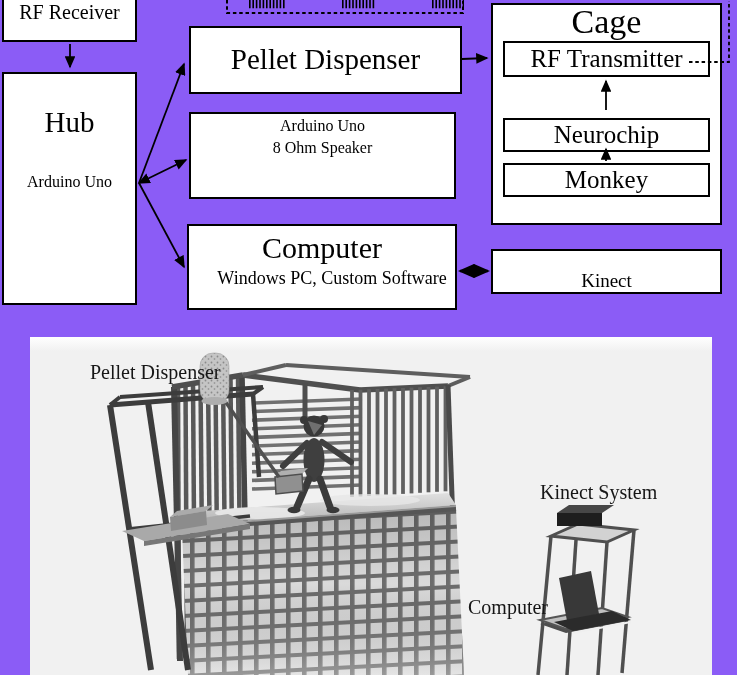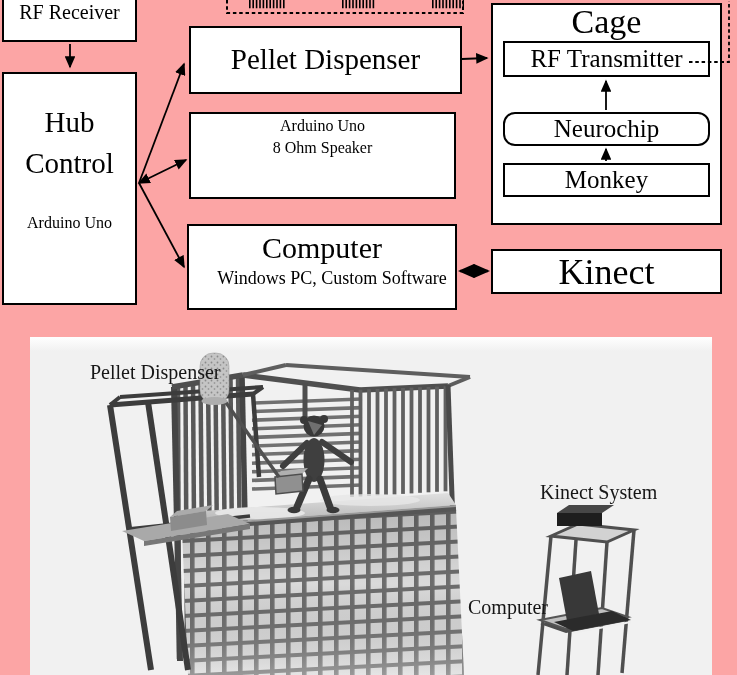"RF Receiver" .canvas { background: #fca5a5 -> #8b5cf6 }
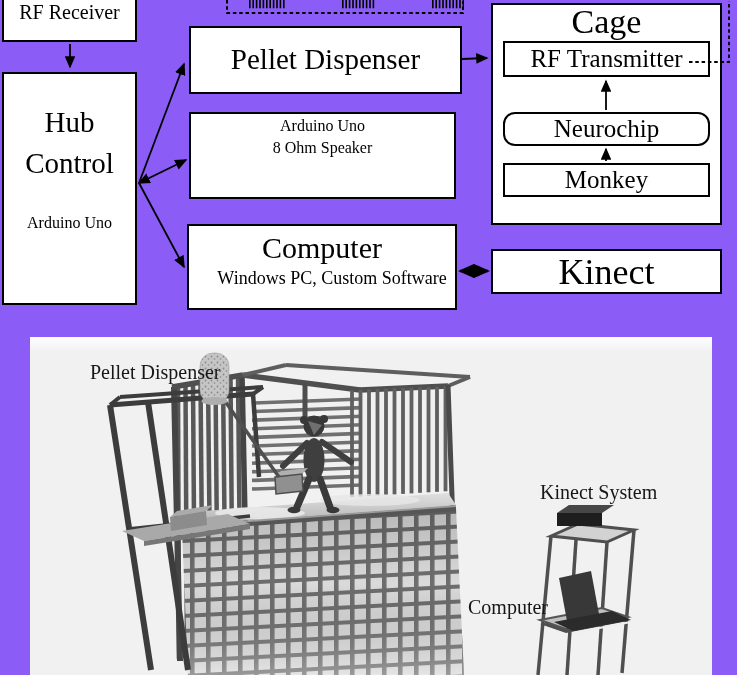"Neurochip" #neurochip-box { border-radius: 12px -> none; top: 107px -> 113px }
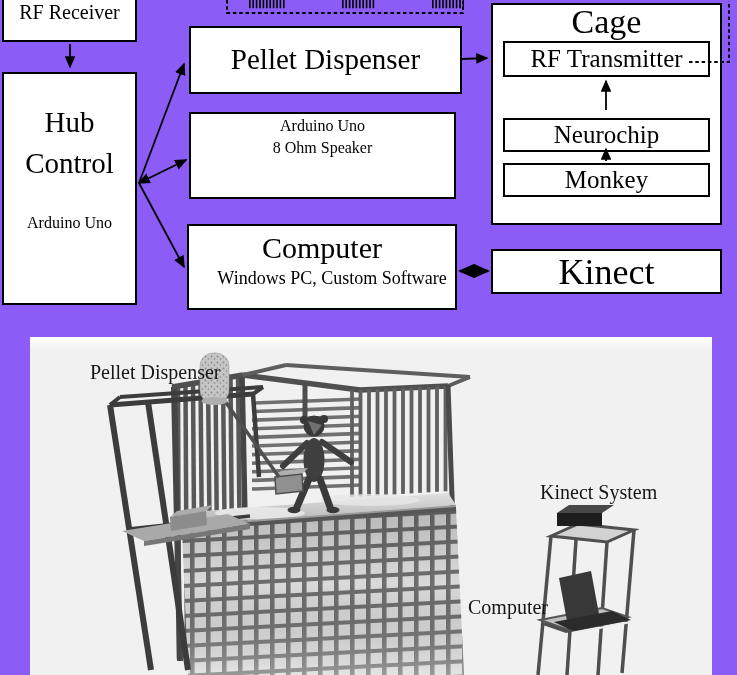"Control" div { html: <div>Control</div> -> none }
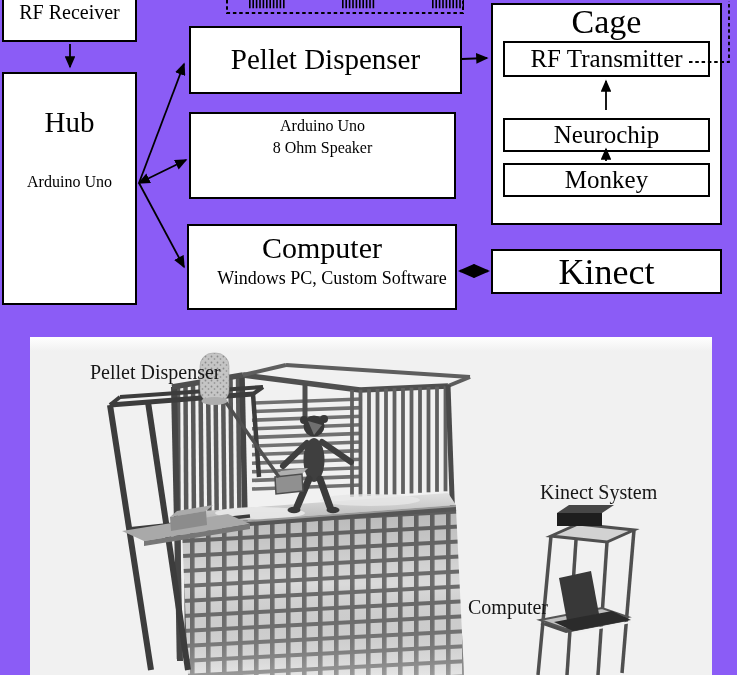"Kinect" #kinect-box { align-items: flex-start -> flex-end; font-size: 36px -> 19px }
